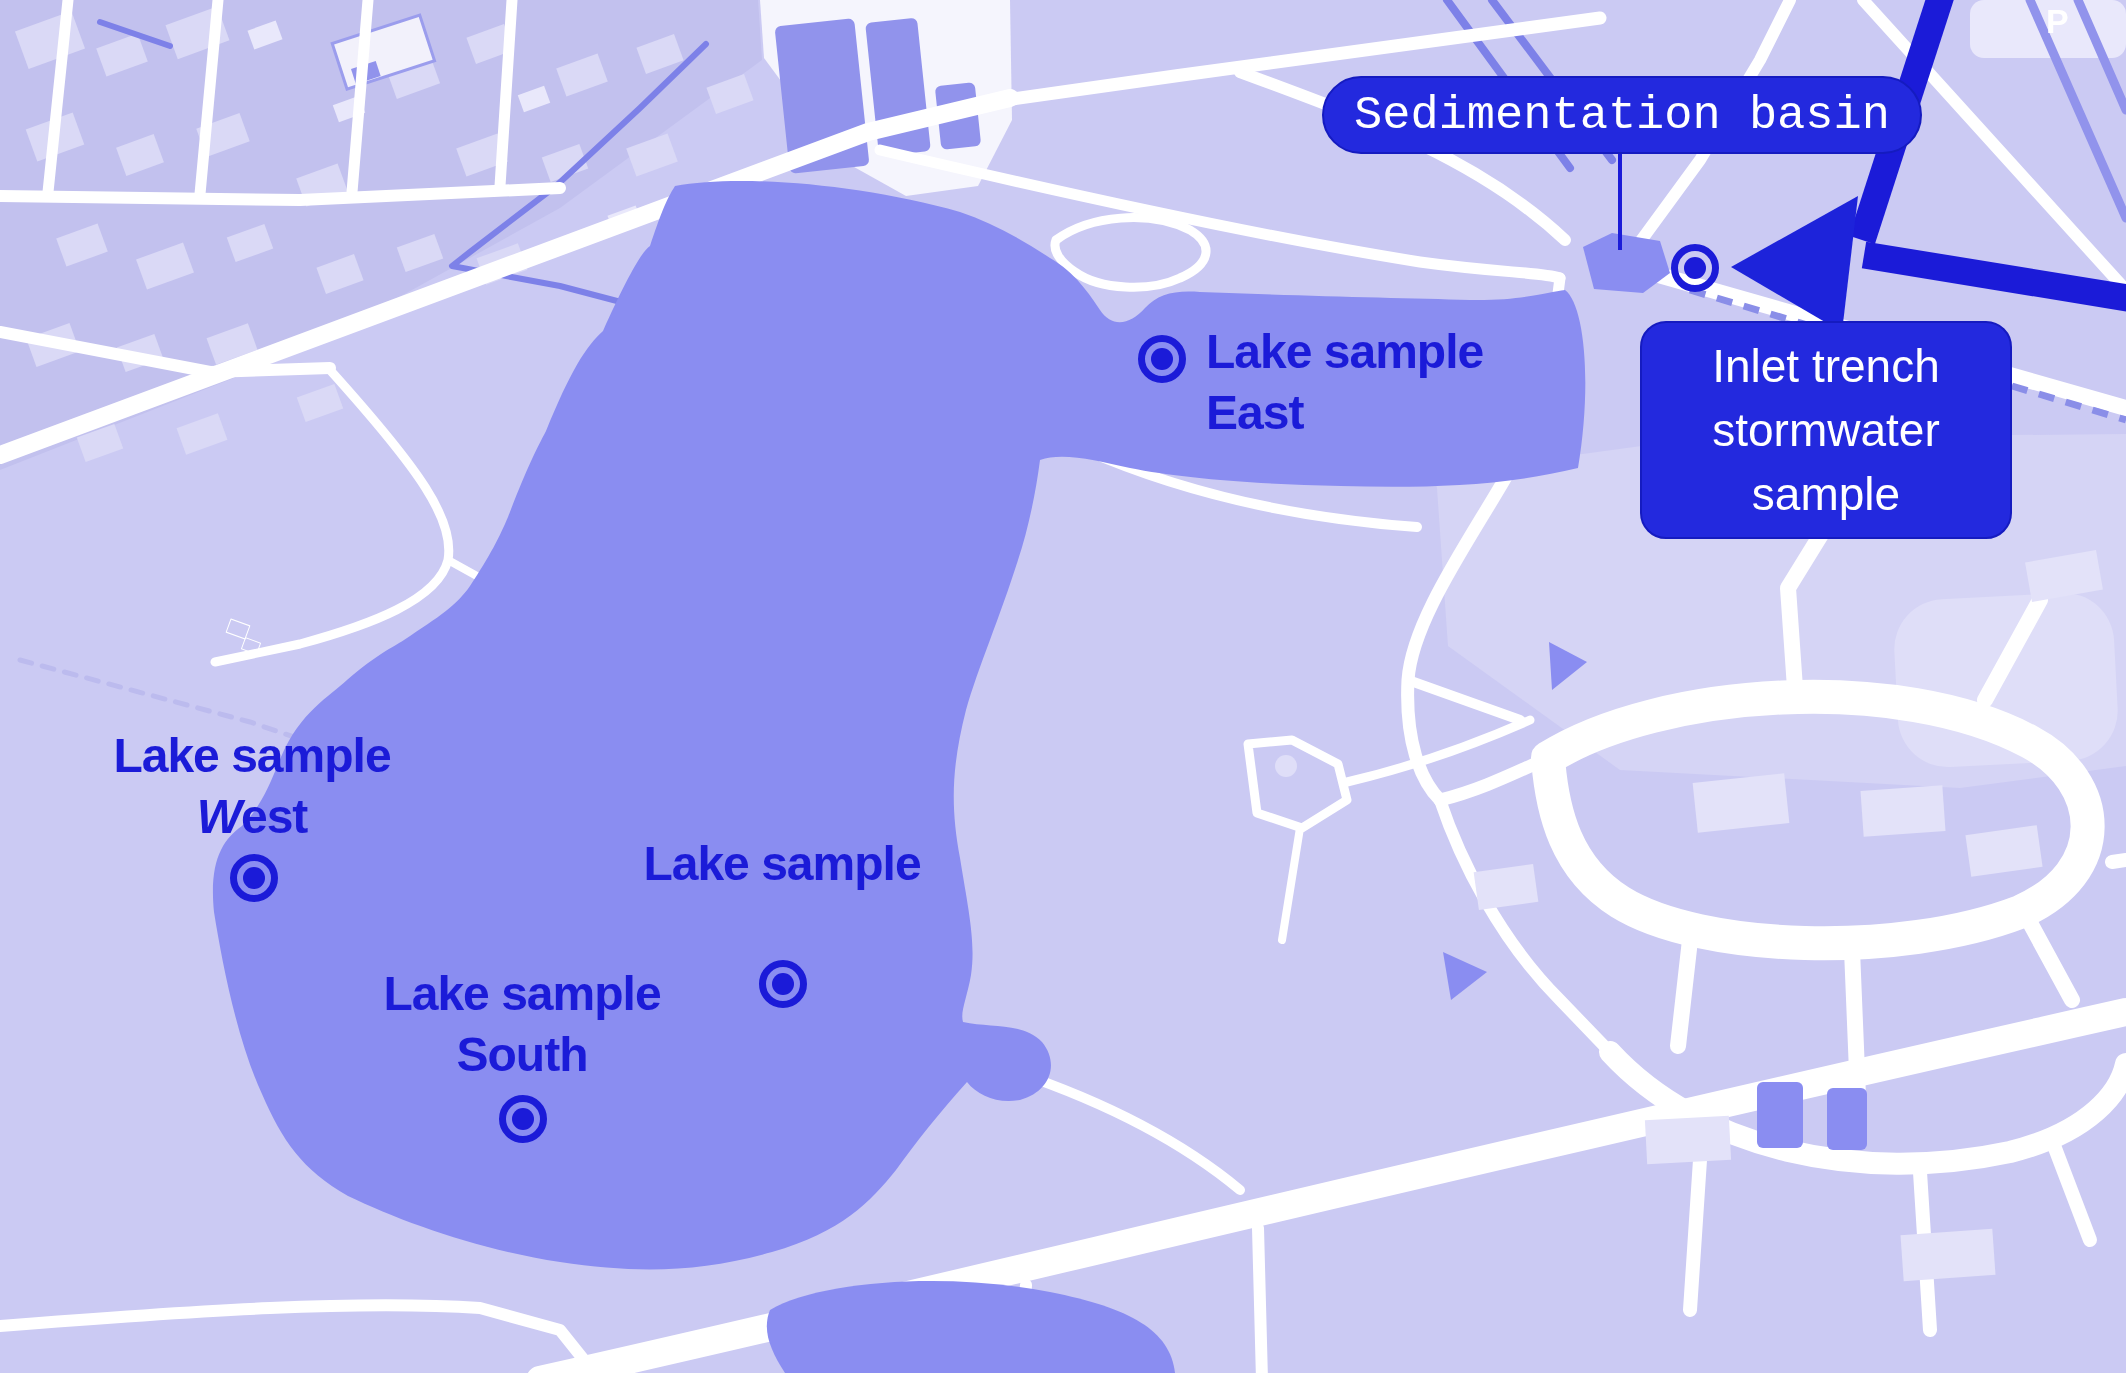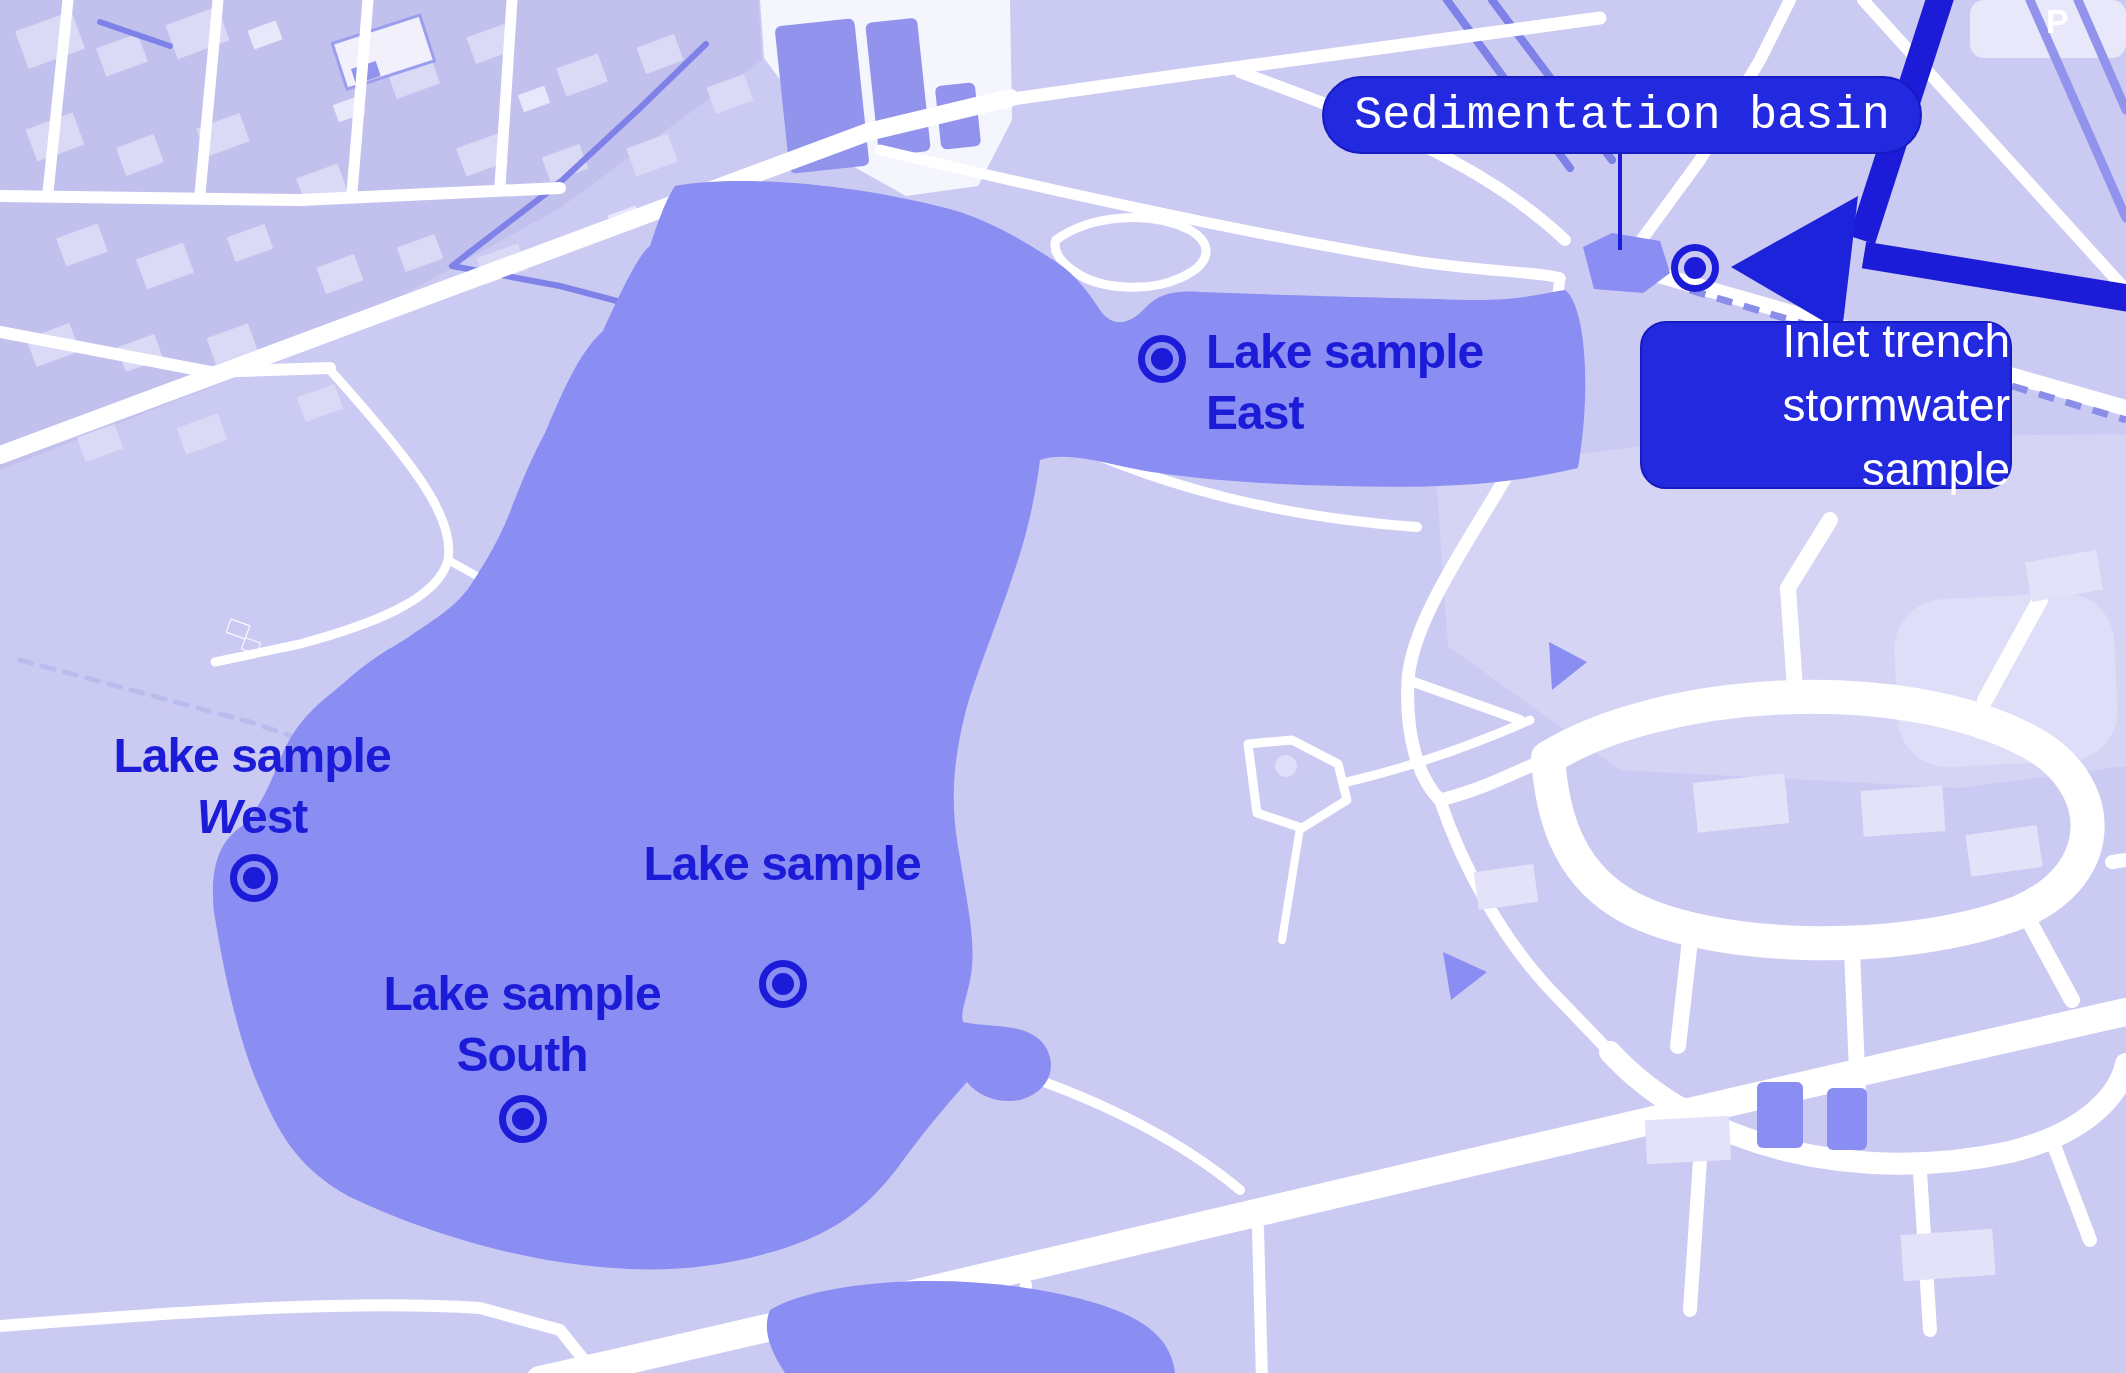"Inlet trench" .callout-box { align-items: flex-end -> center; height: 168px -> 218px }
